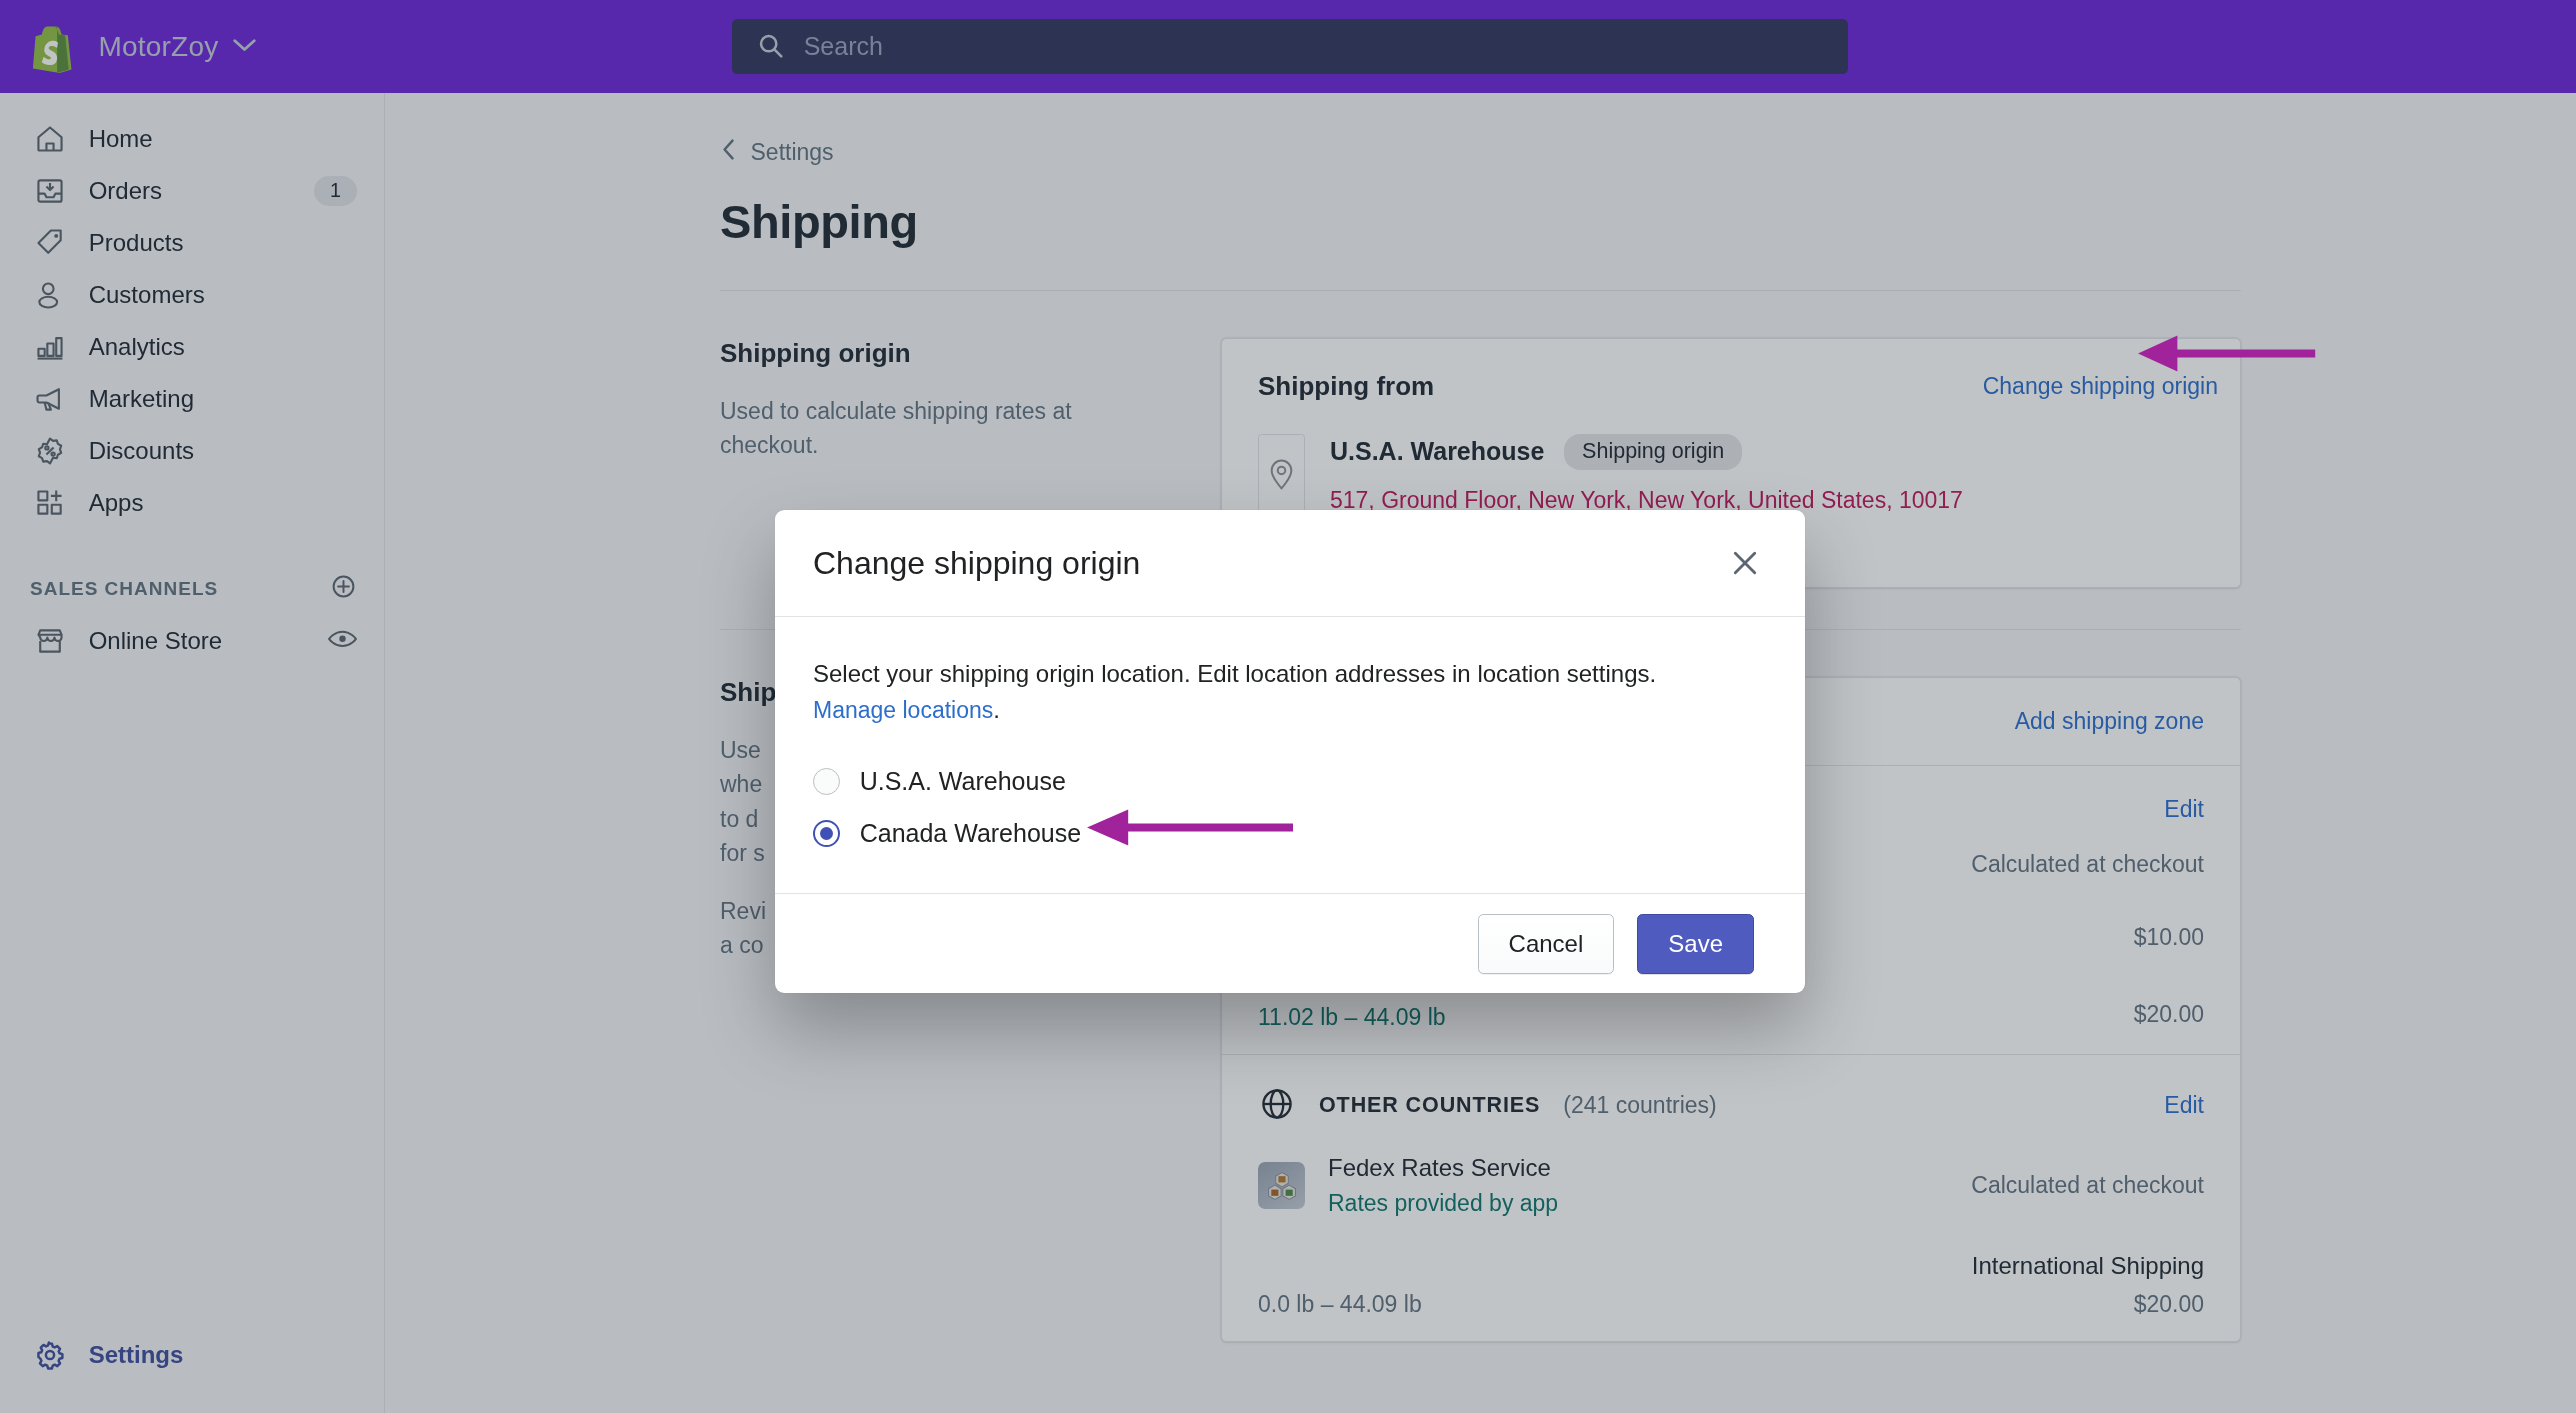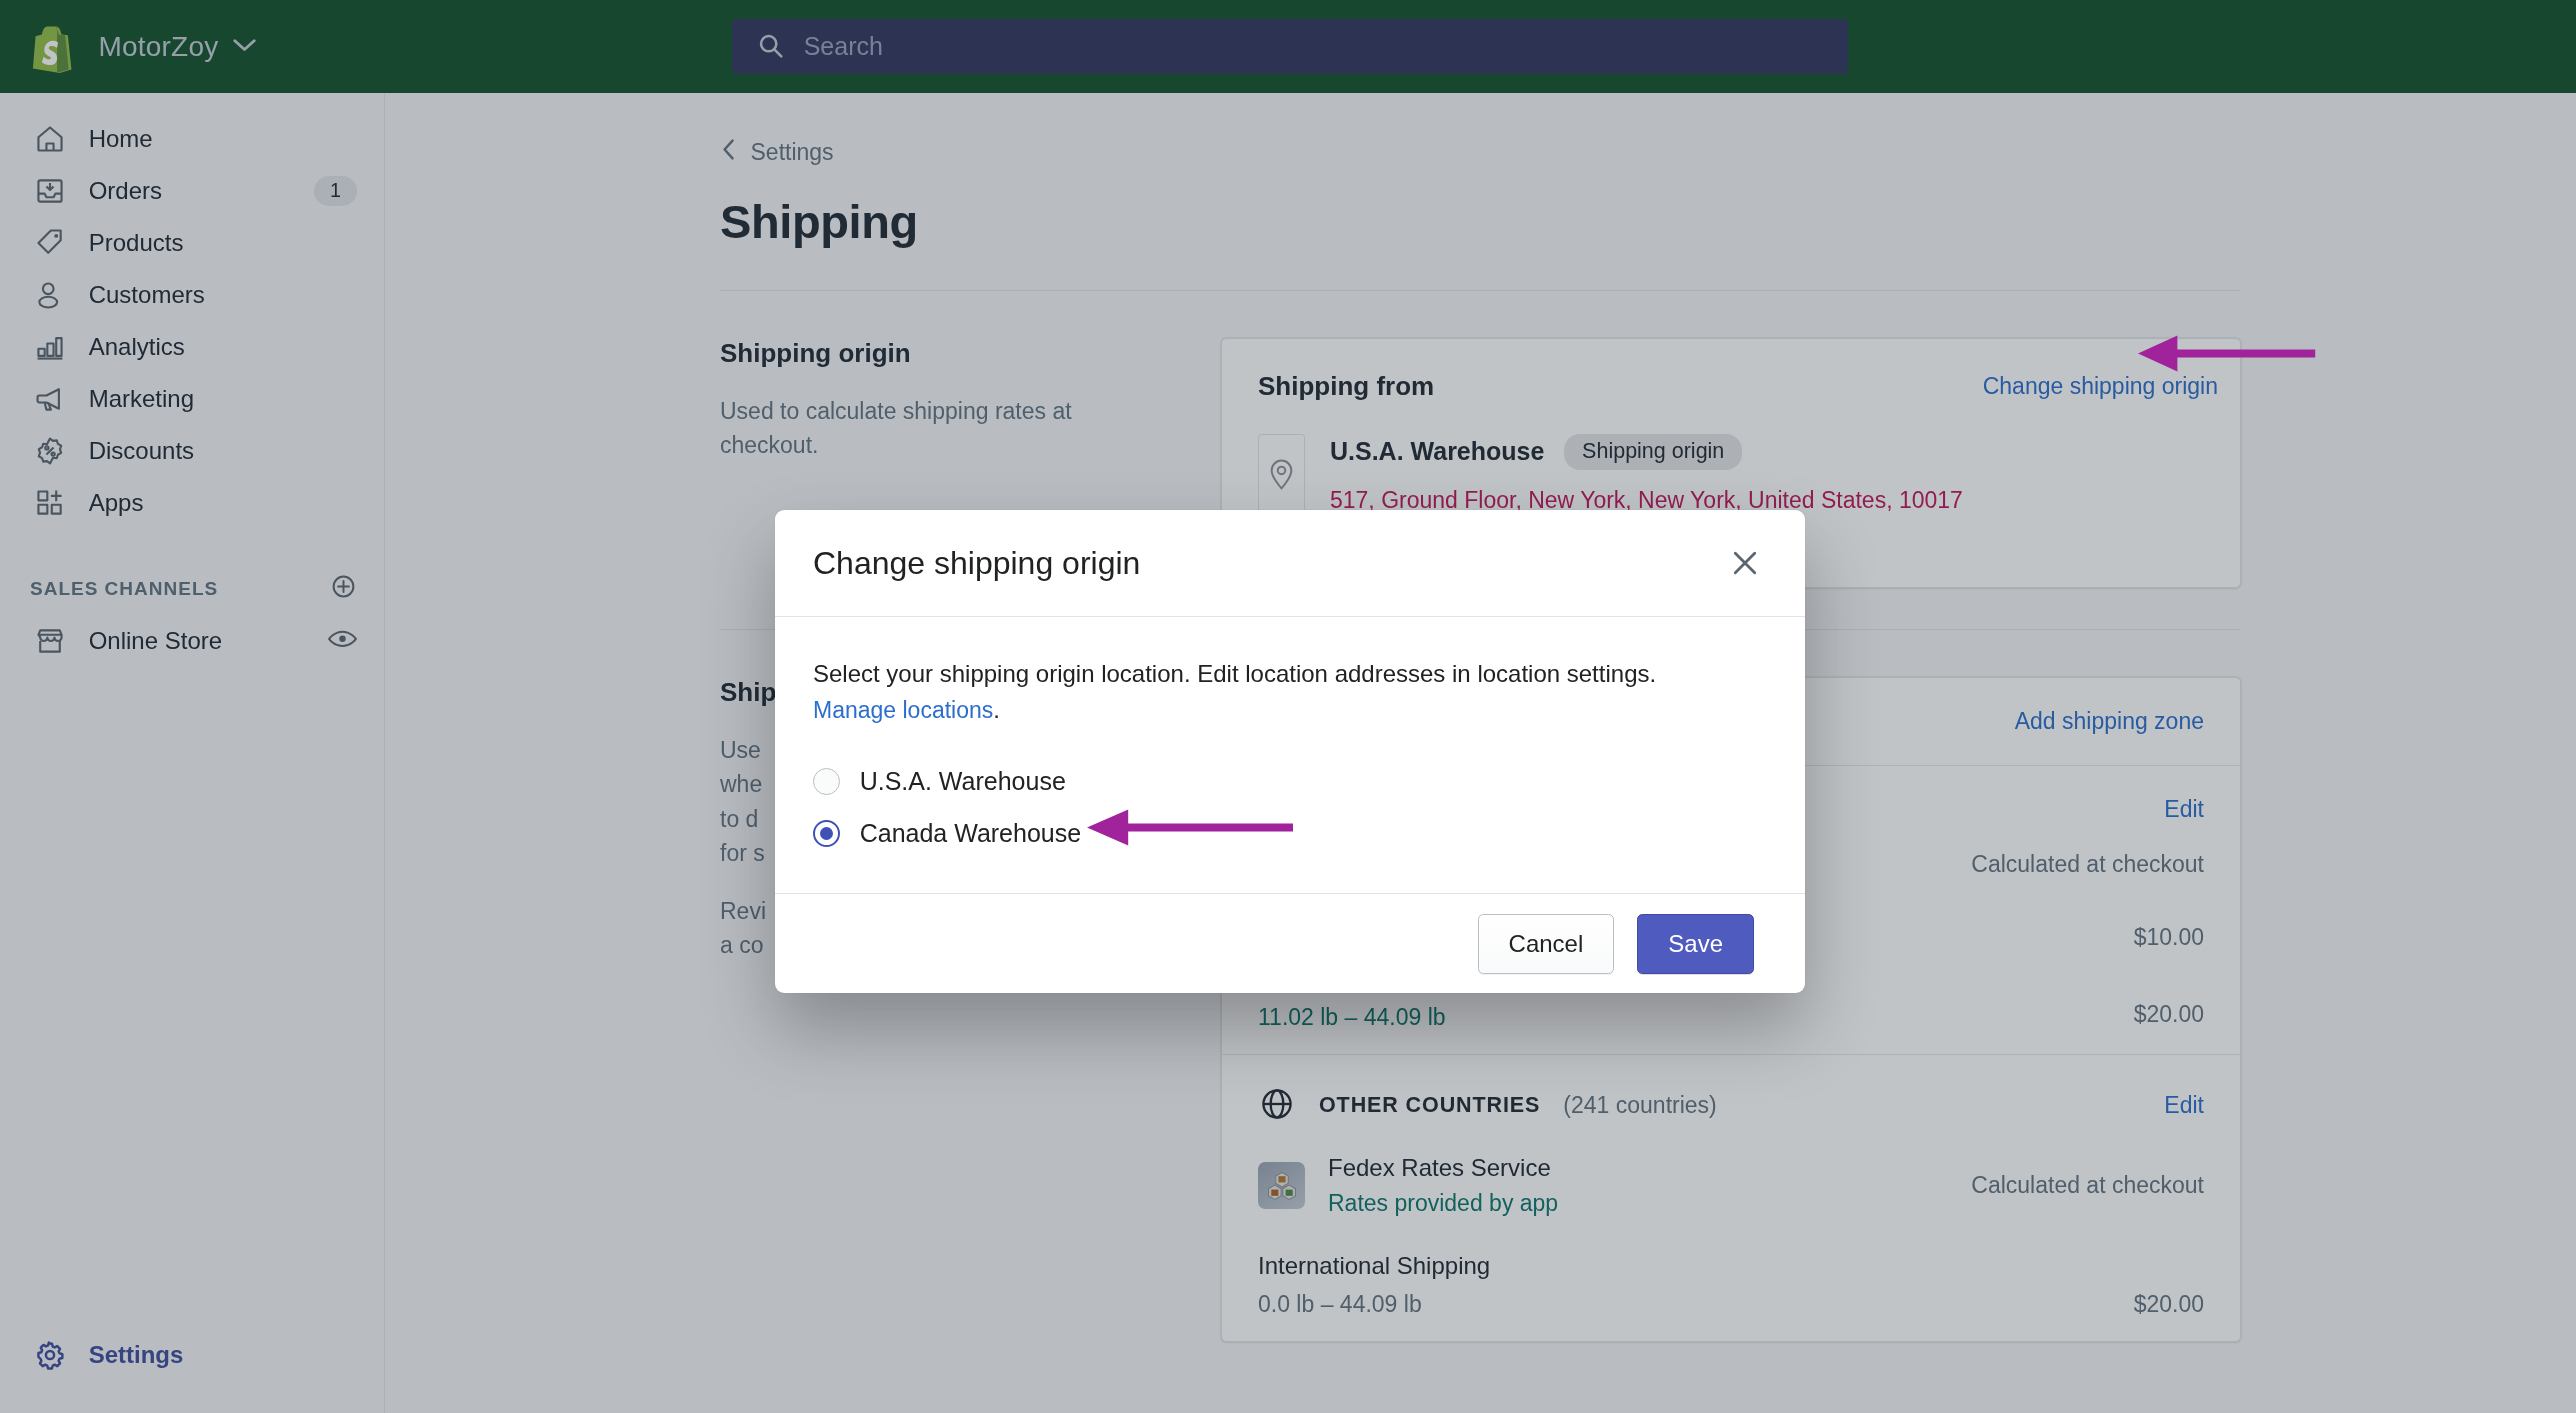"MotorZoy" .topbar { background: #14532d -> #6d28d9 }
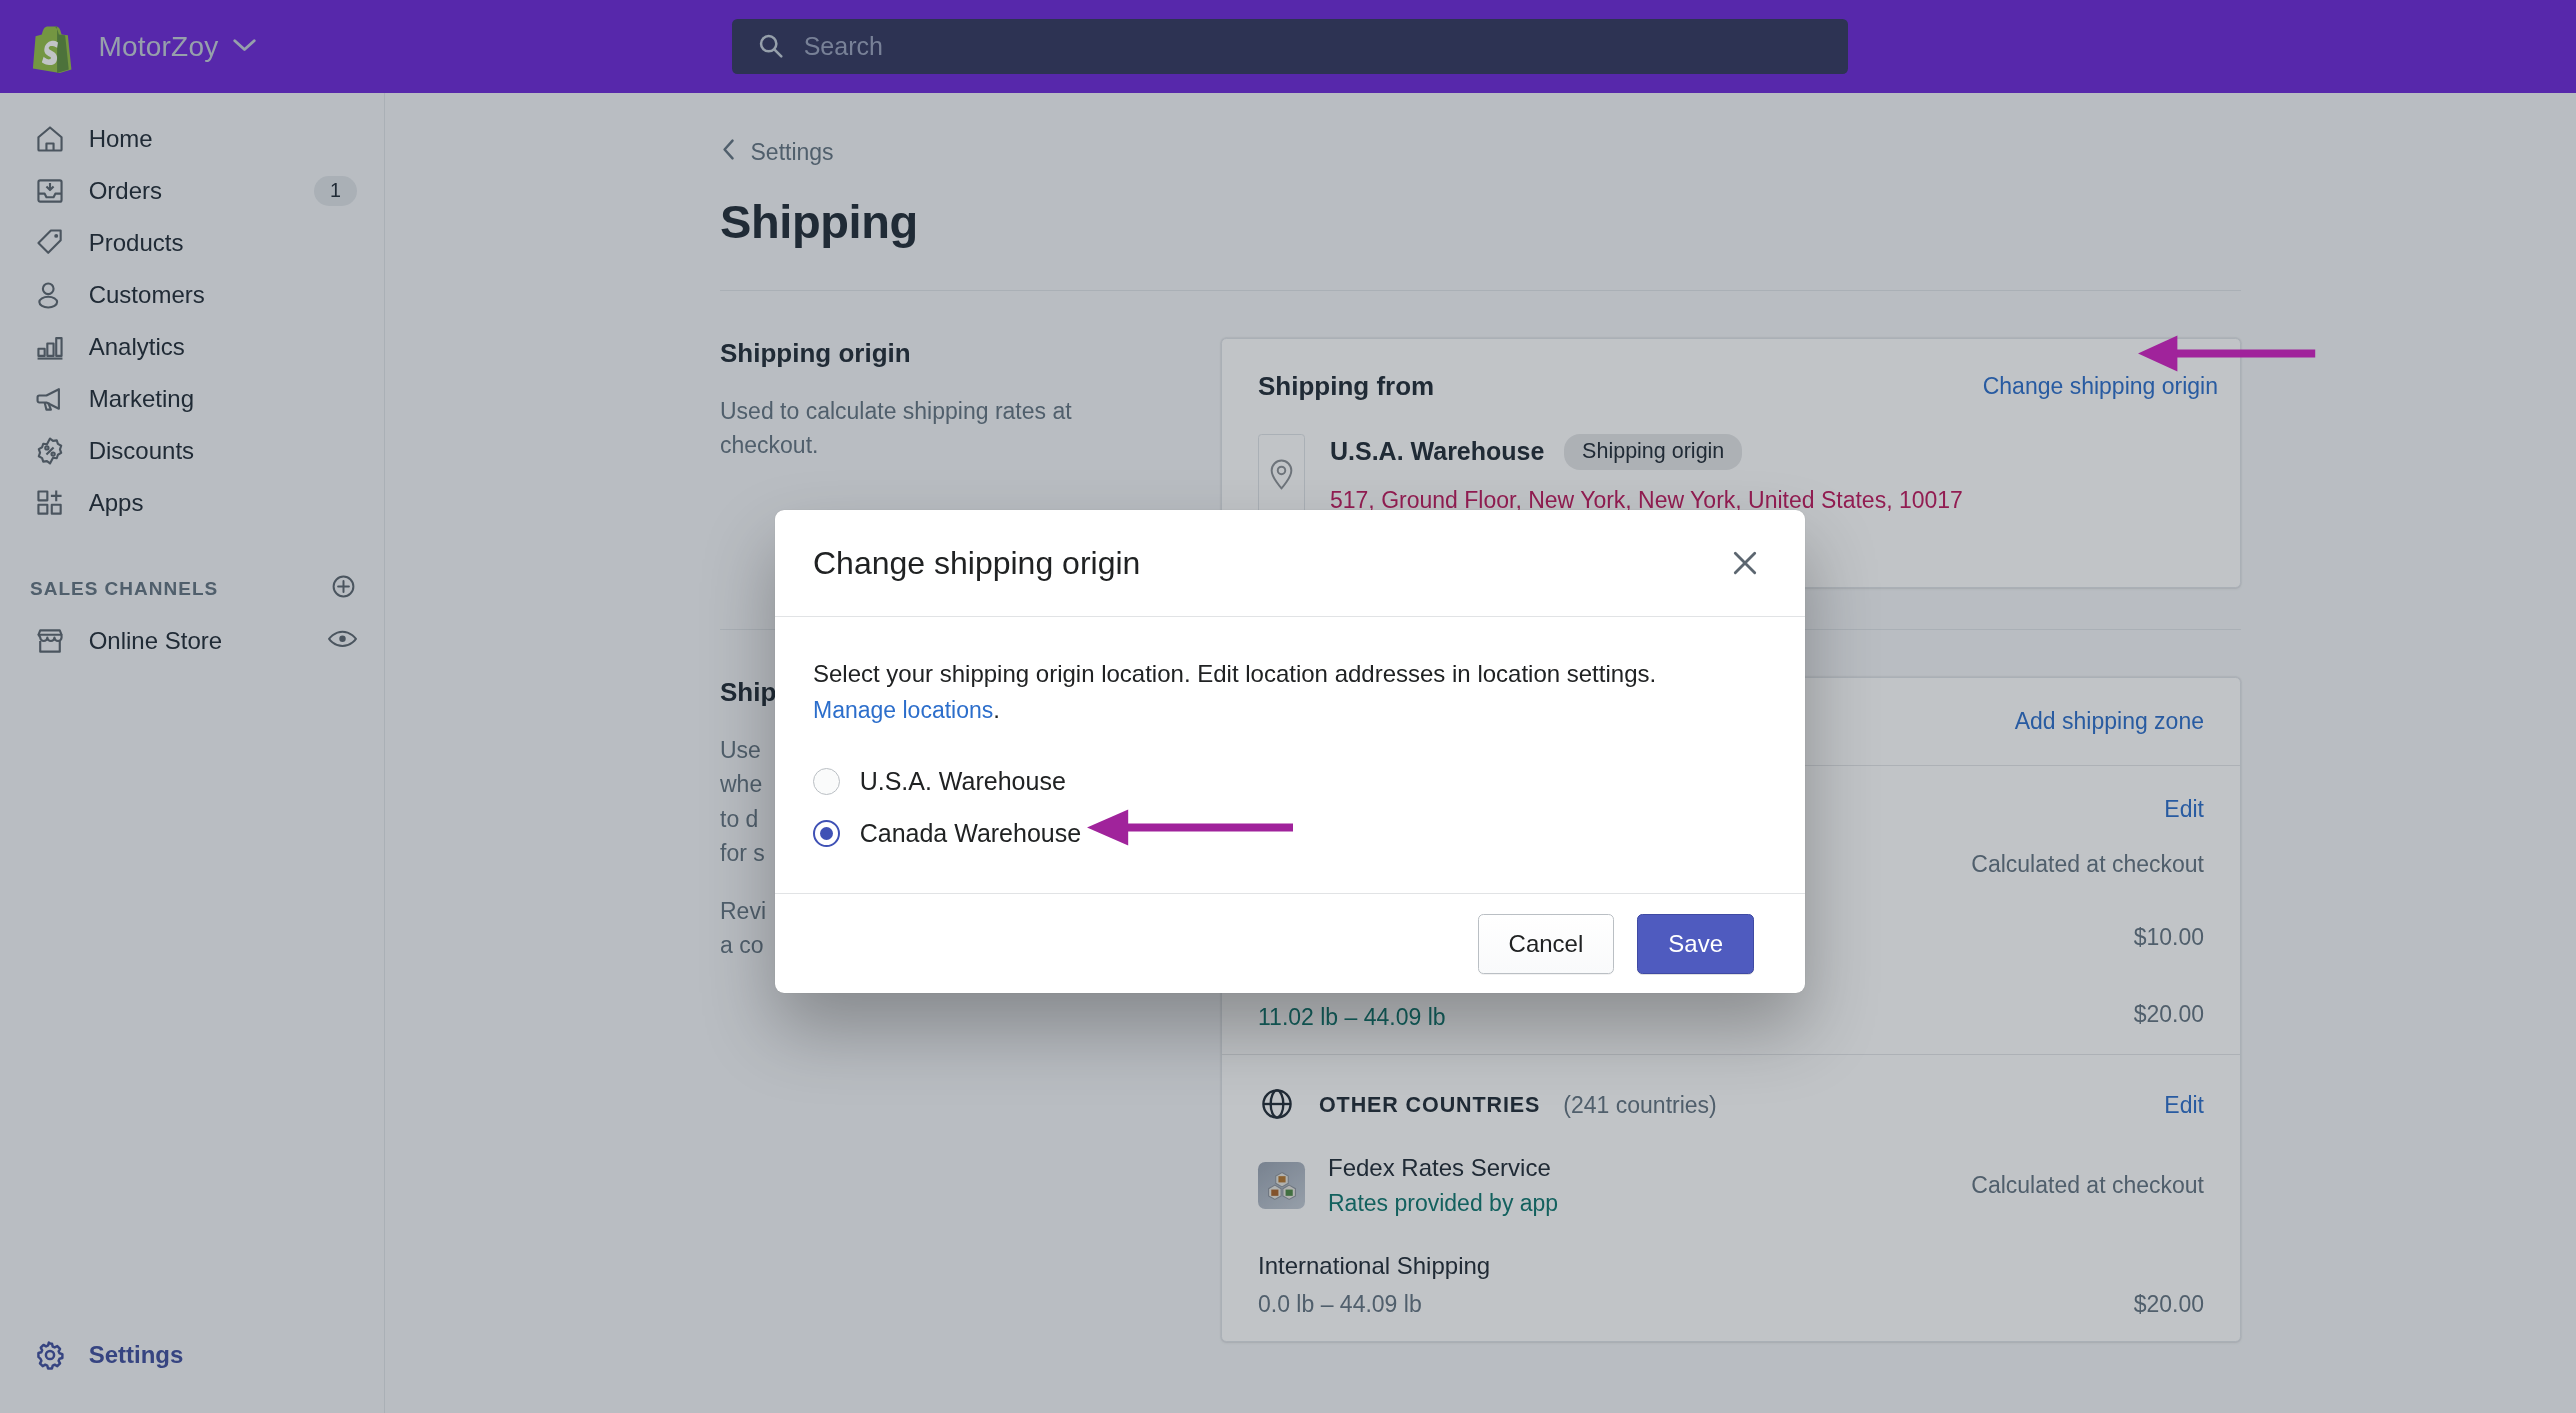"International Shipping" .rate-simple .rname { text-align: none -> right }
